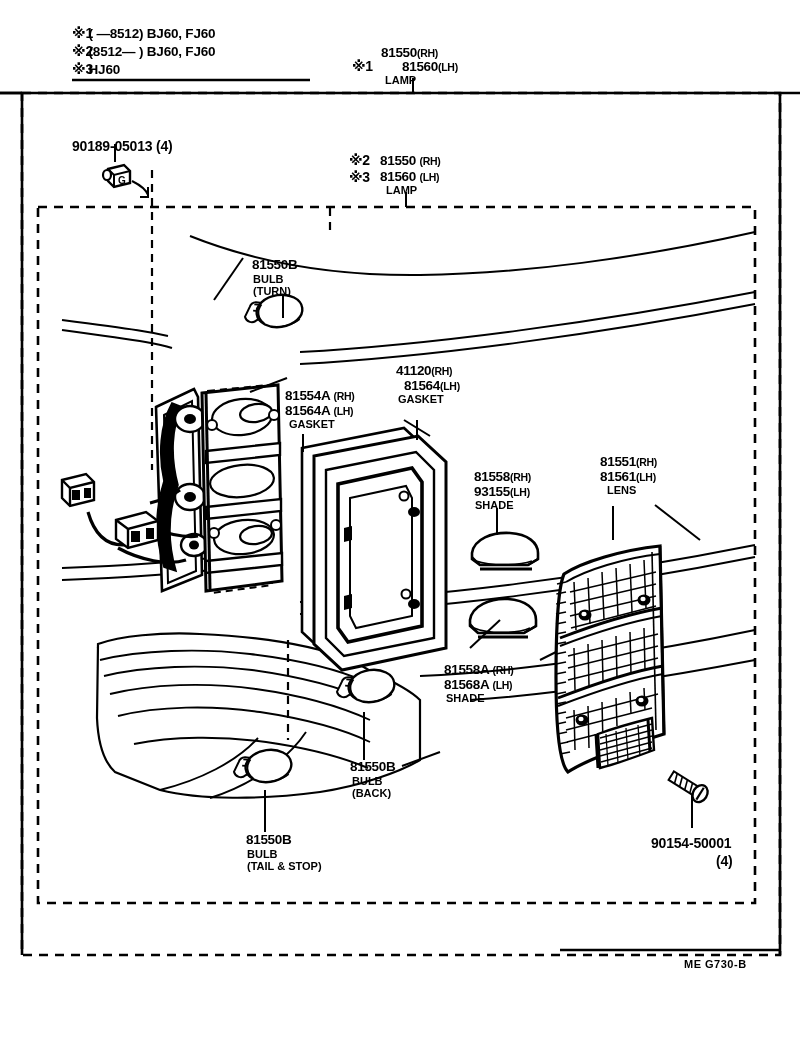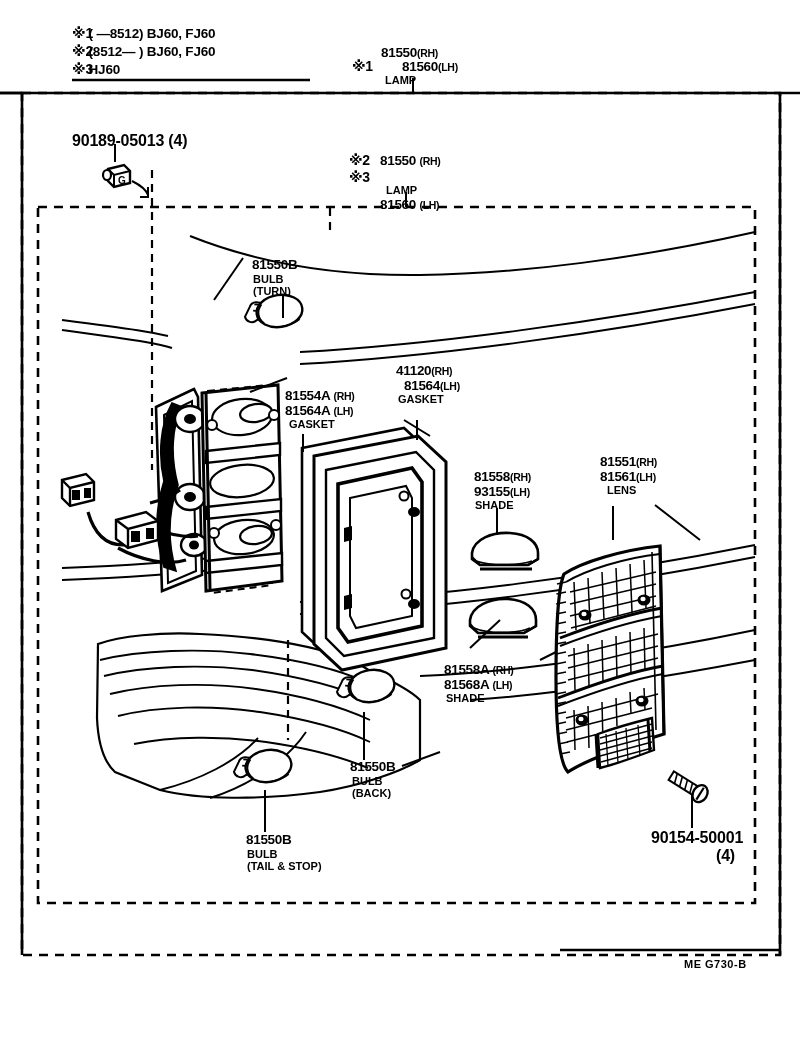"90189-05013 (4)" .l2 { font-size: 16px -> 14px; margin-top: none -> 6px }
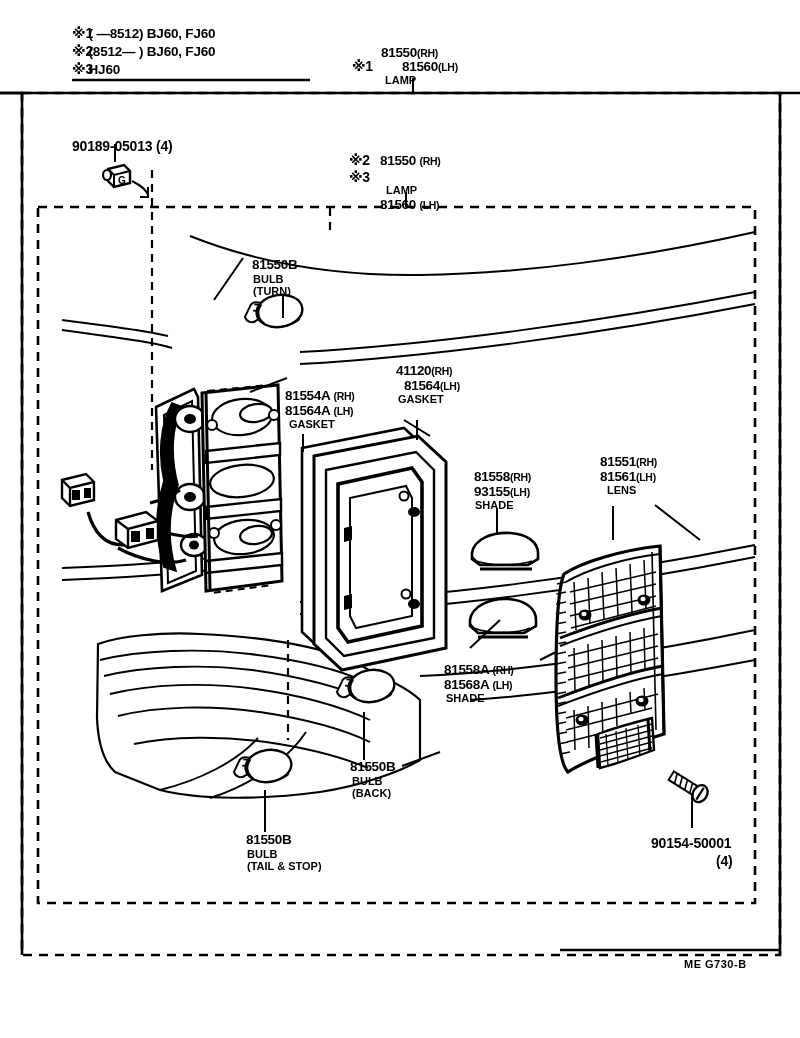"81560 (LH)" div.lbl { margin-top: 28px -> none }
